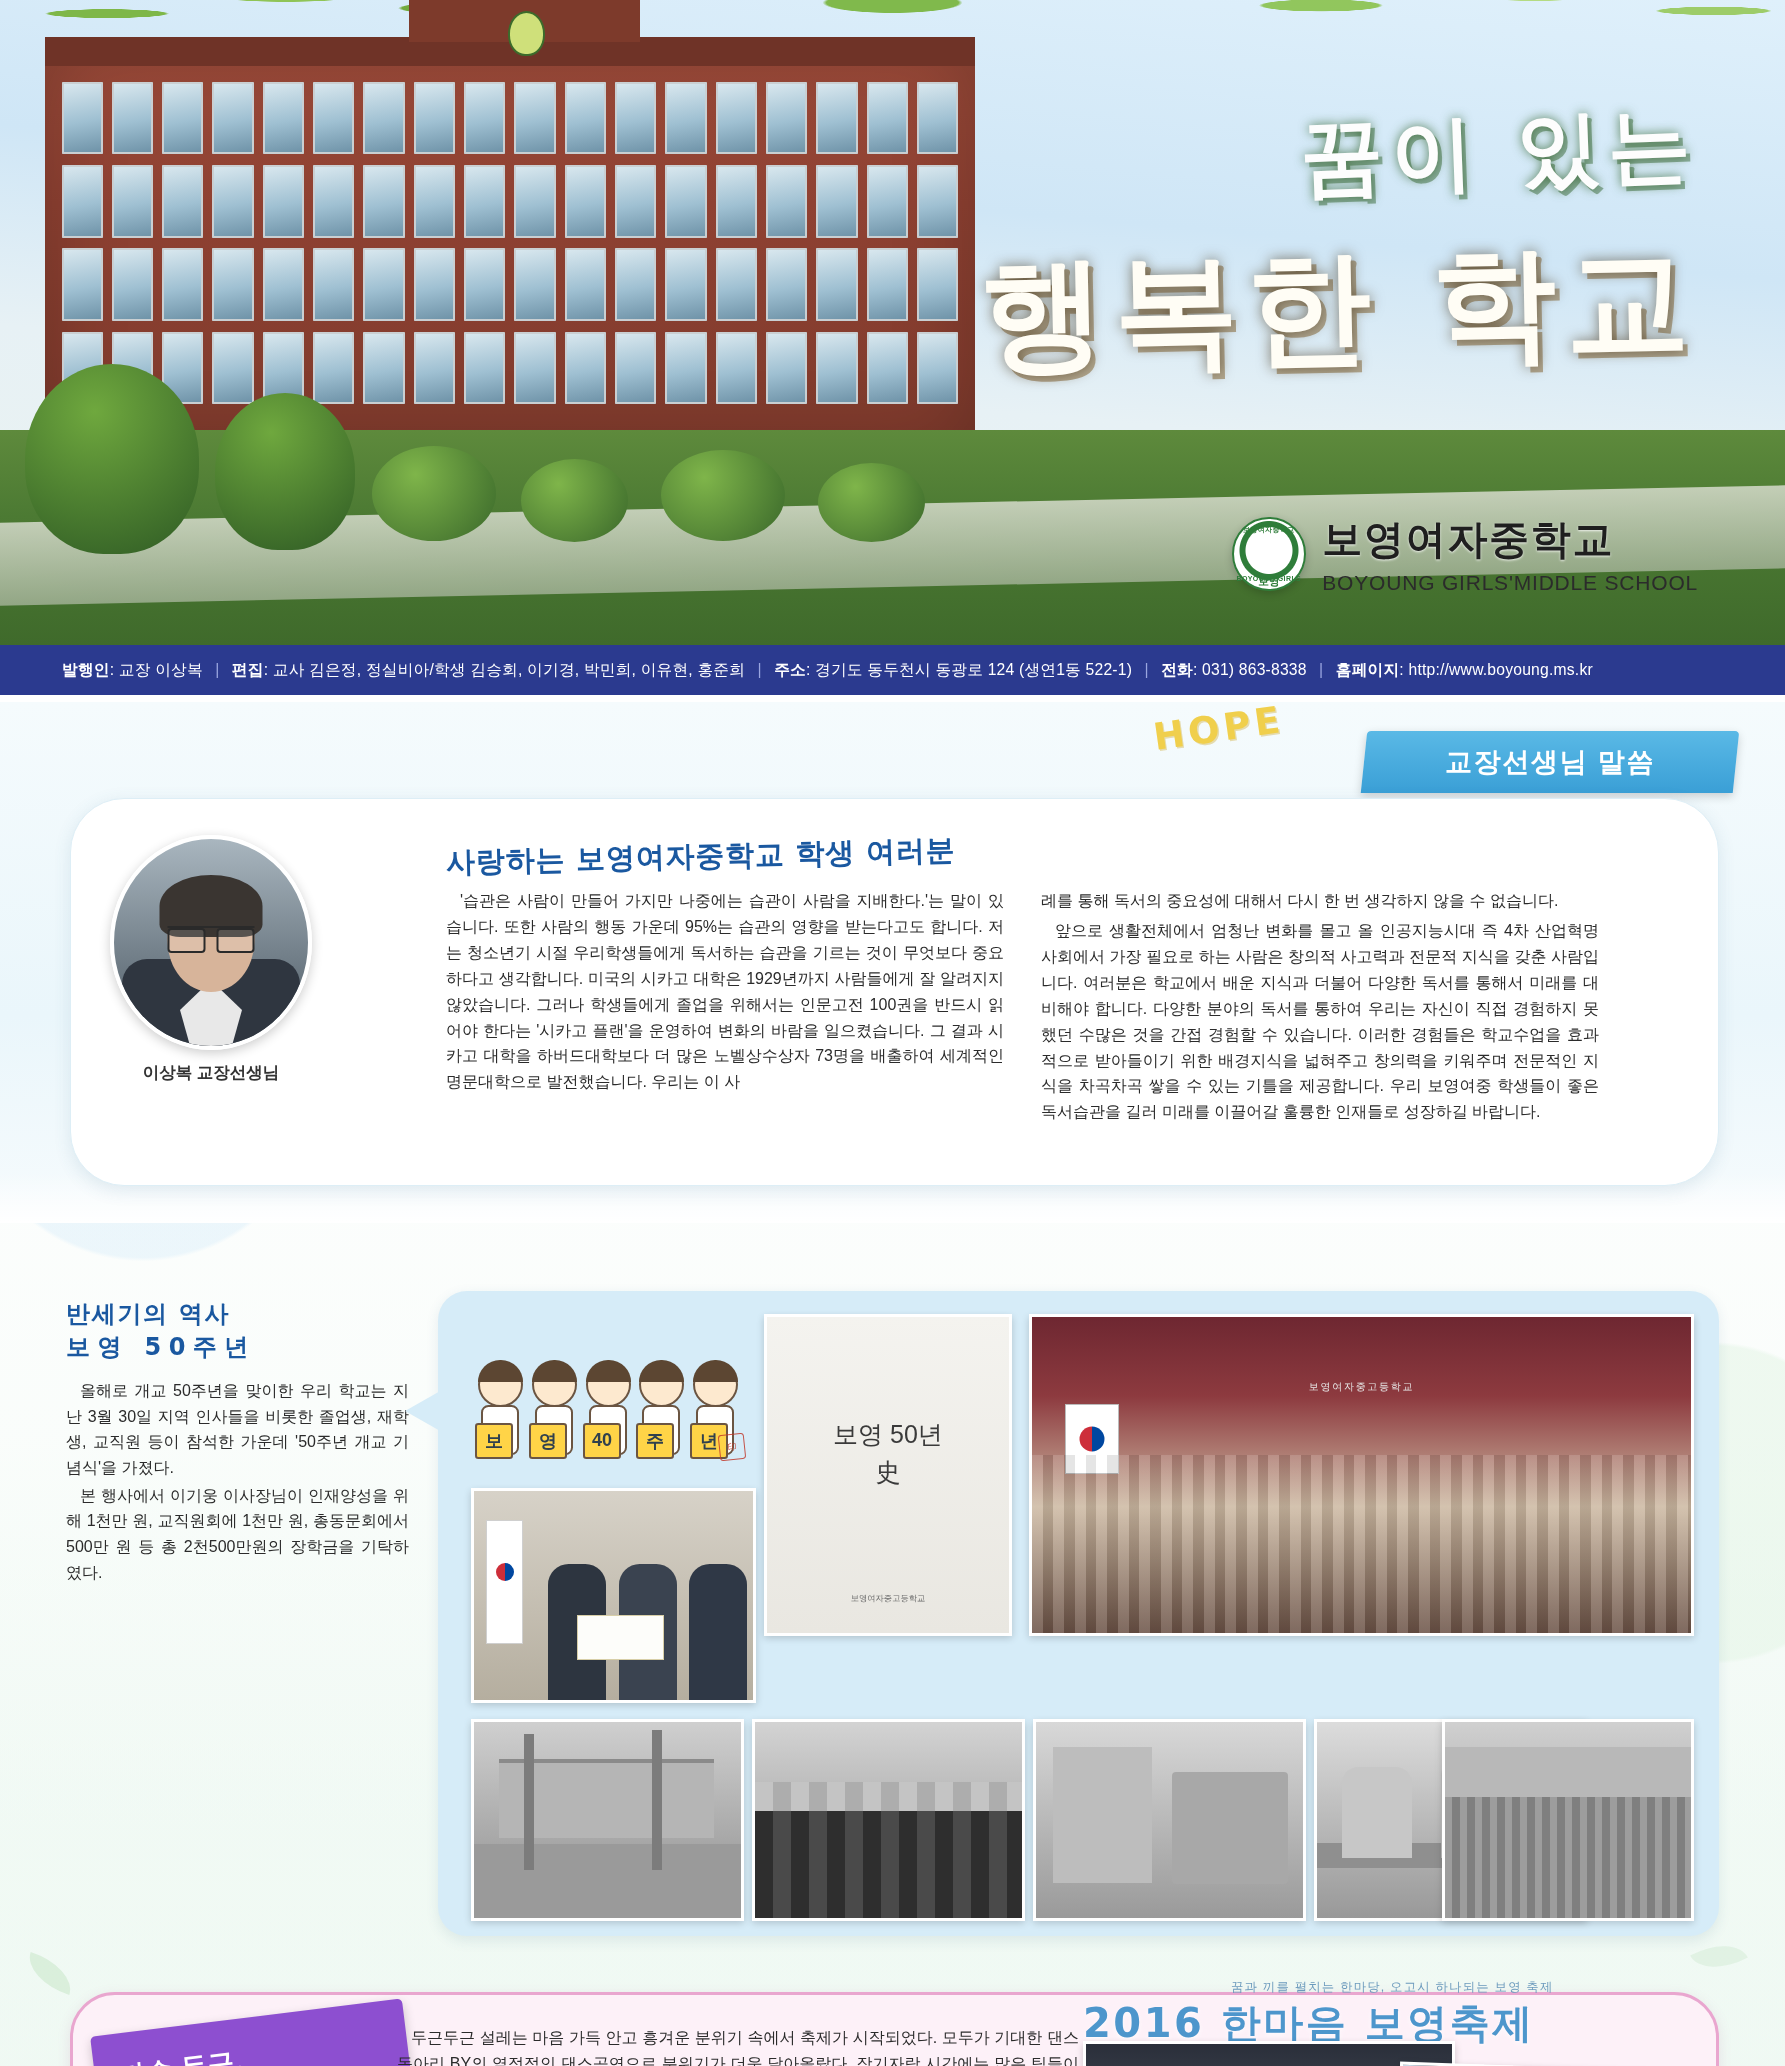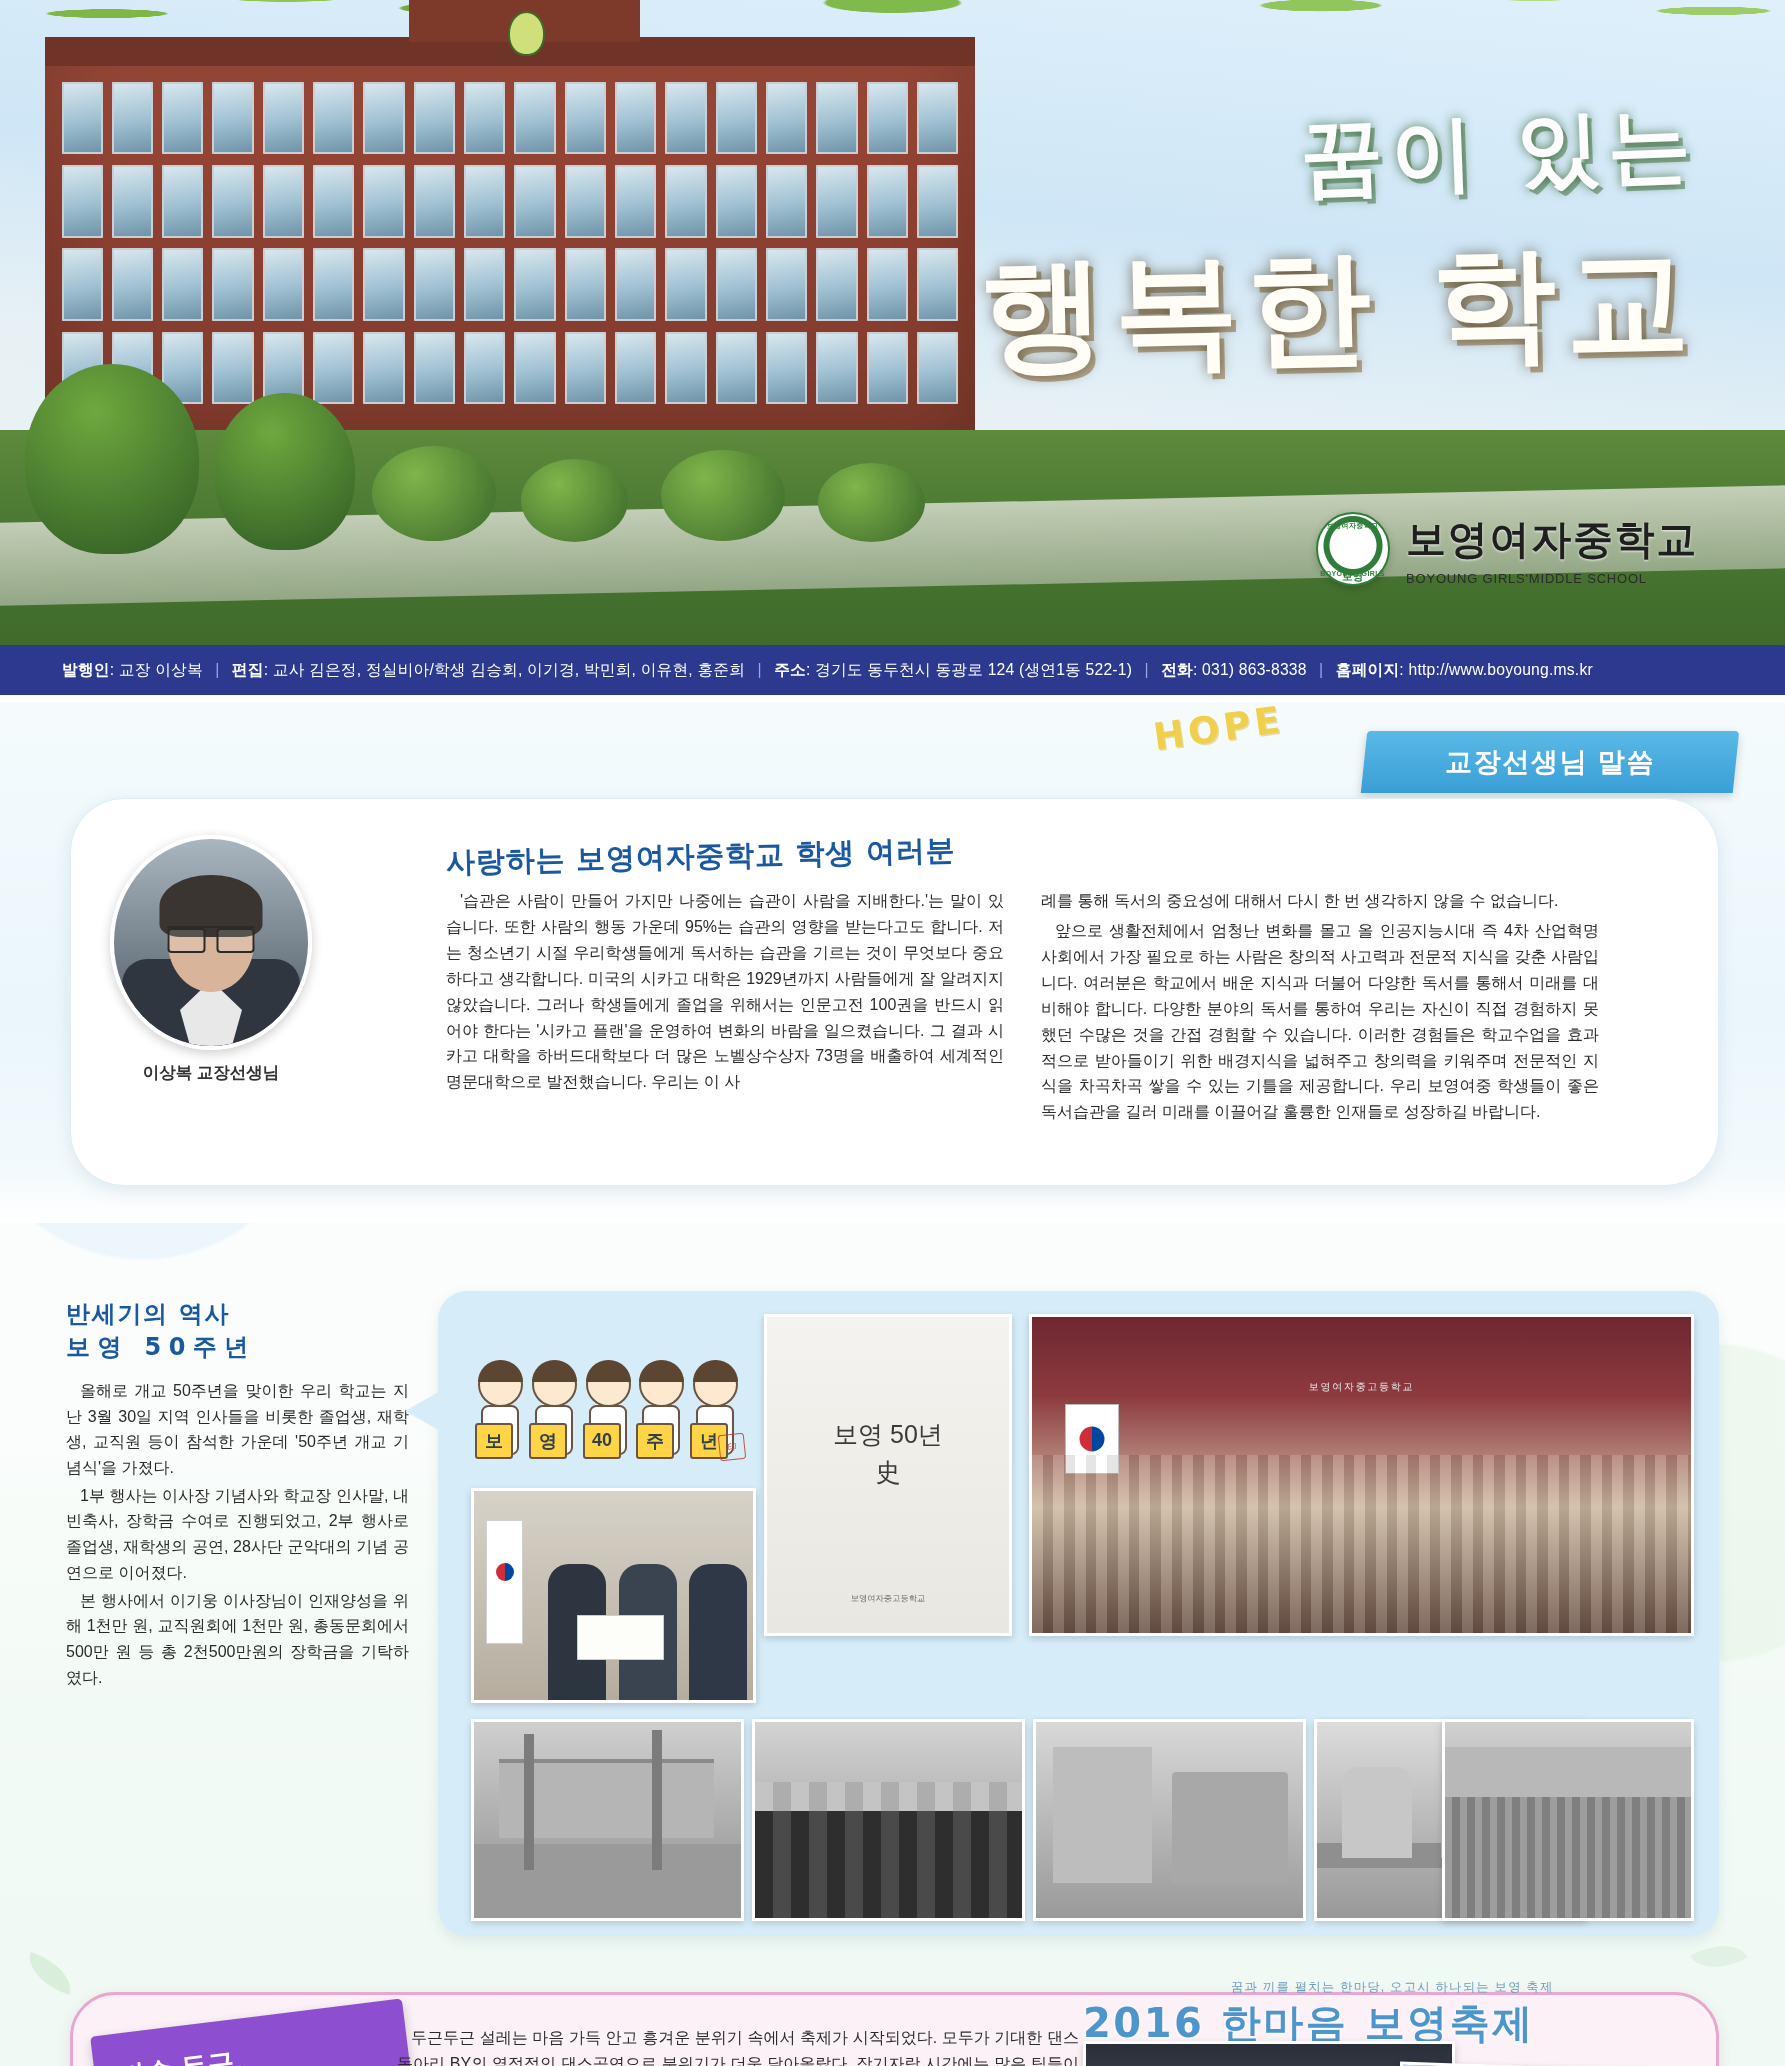"BOYOUNG GIRLS'MIDDLE SCHOOL" .hdr-school-names .en { font-size: 13px -> 21px }
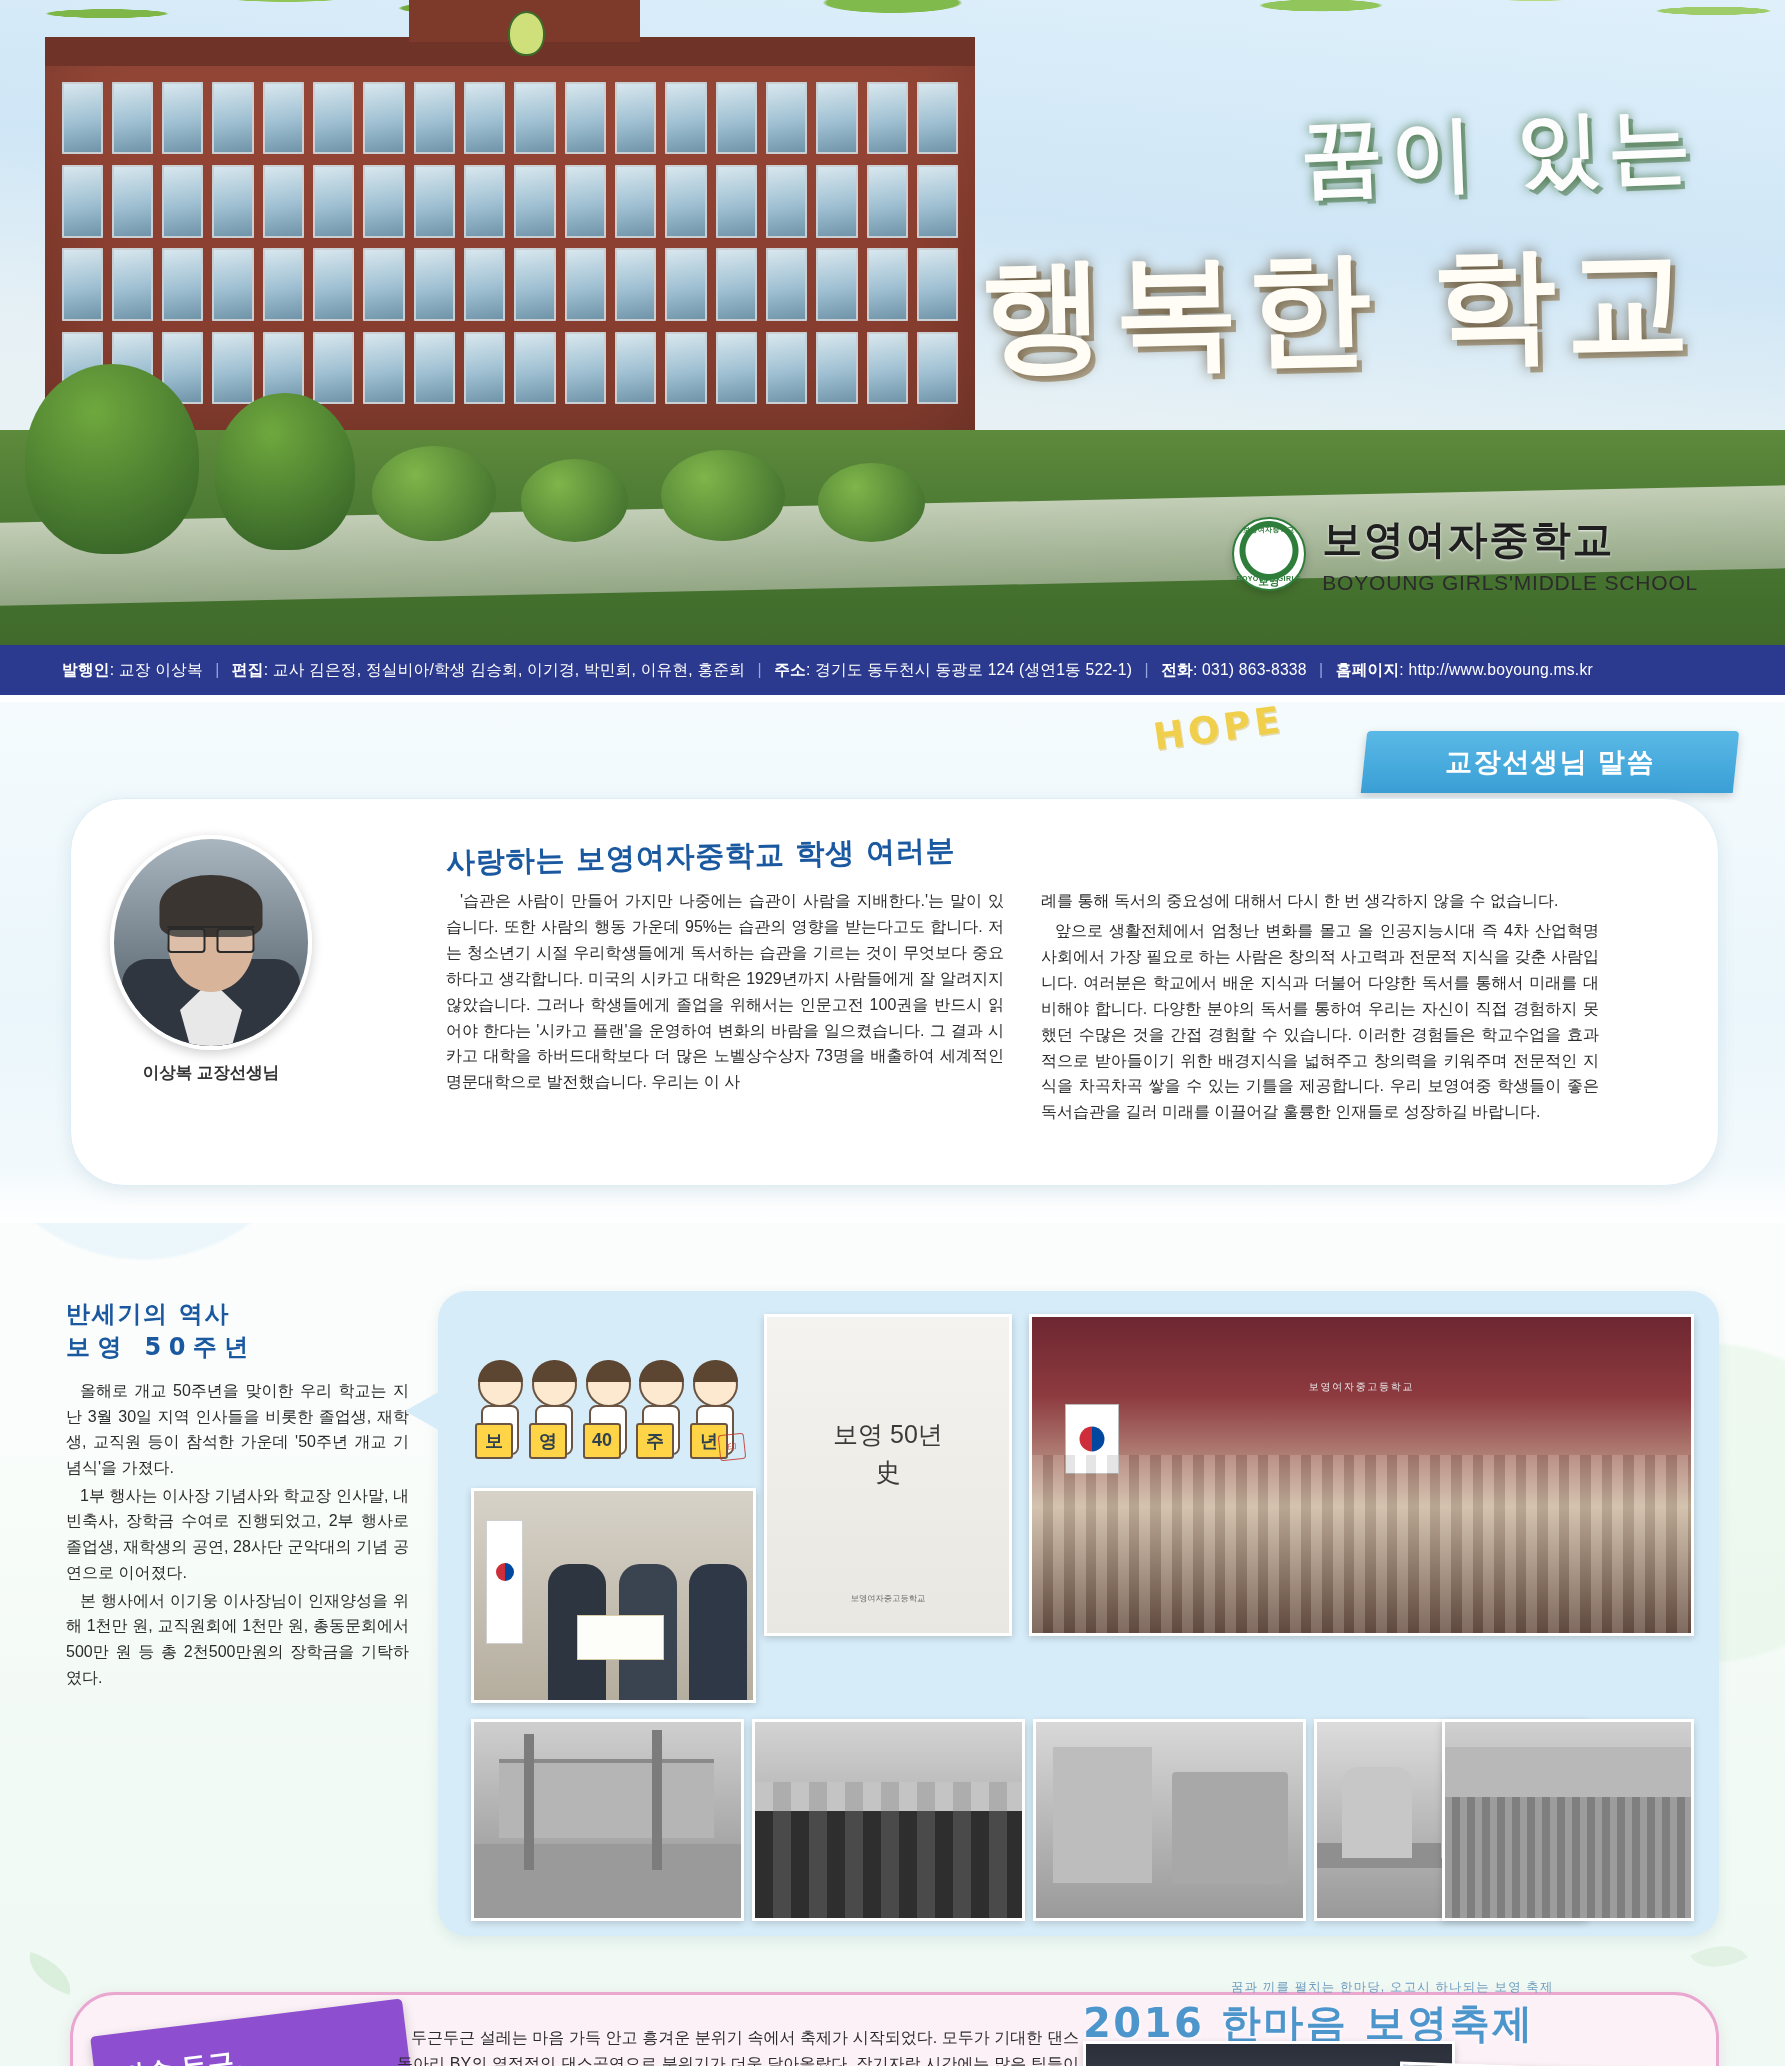"1부 행사는 이사장 기념사와 학교장" p { html: <p>1부 행사는 이사장 기념사와 학교장 인사말, 내빈축사, 장학금 수여로 진행되었고, 2부 행사로 졸업생, 재학생의 공연, 28사단 군악대의 기념 공연으로 이어졌다.</p> -> none }
